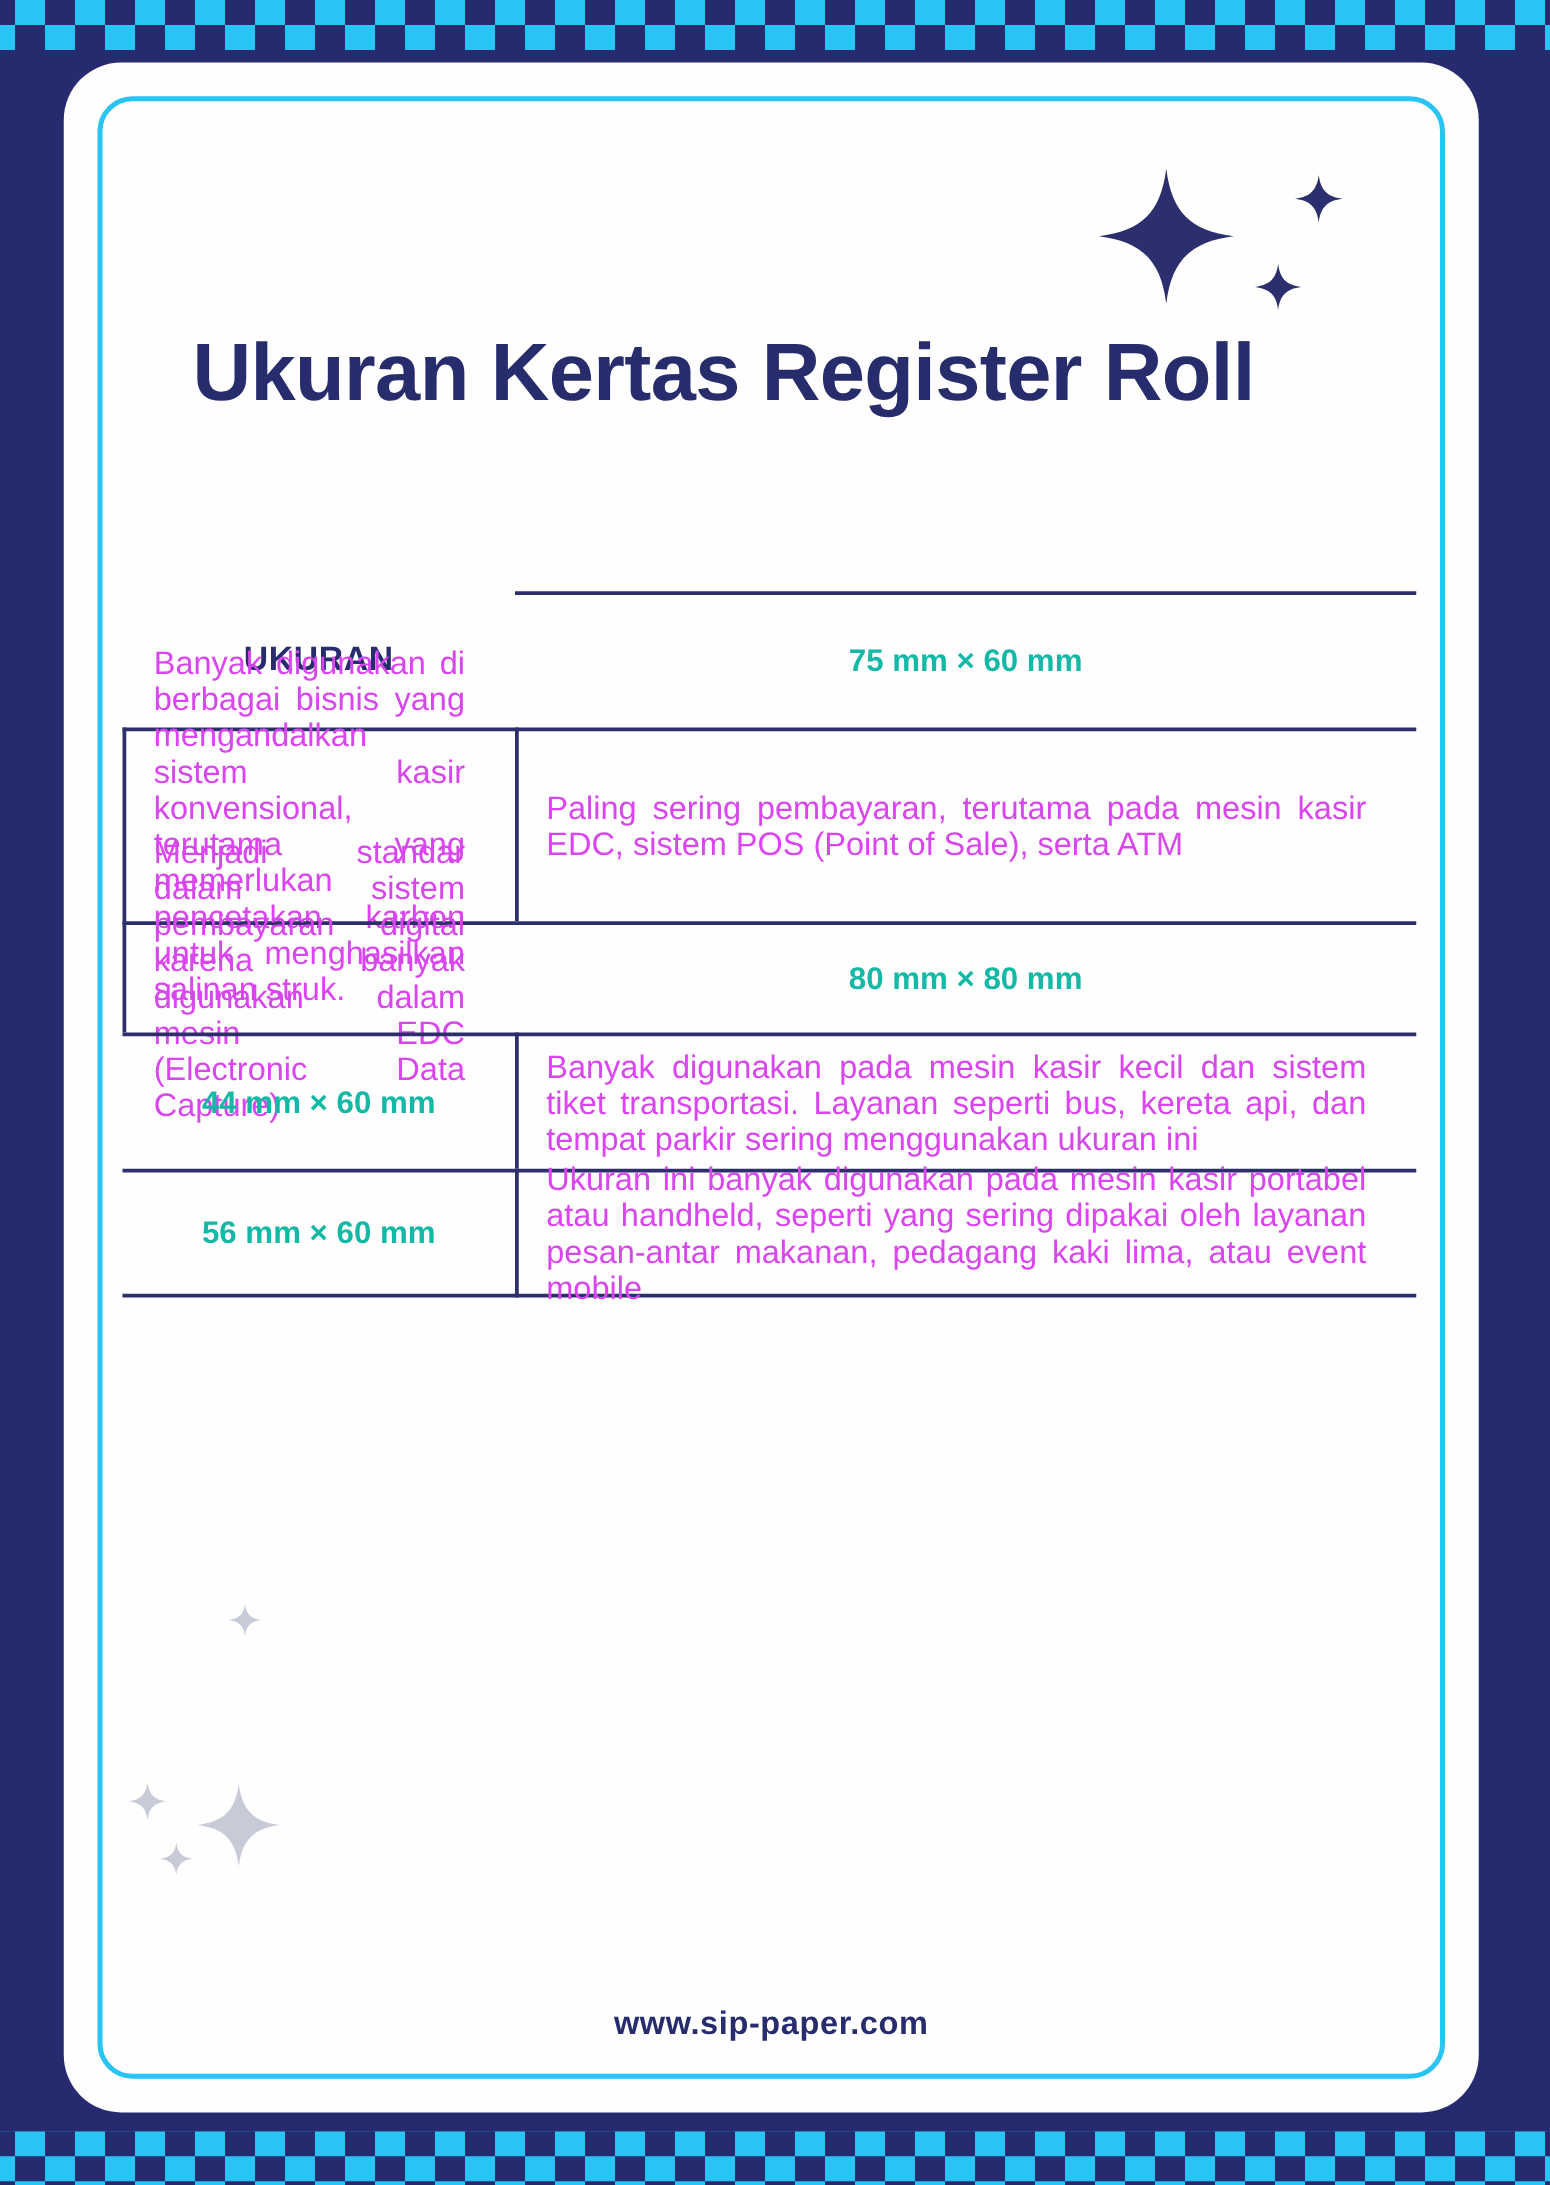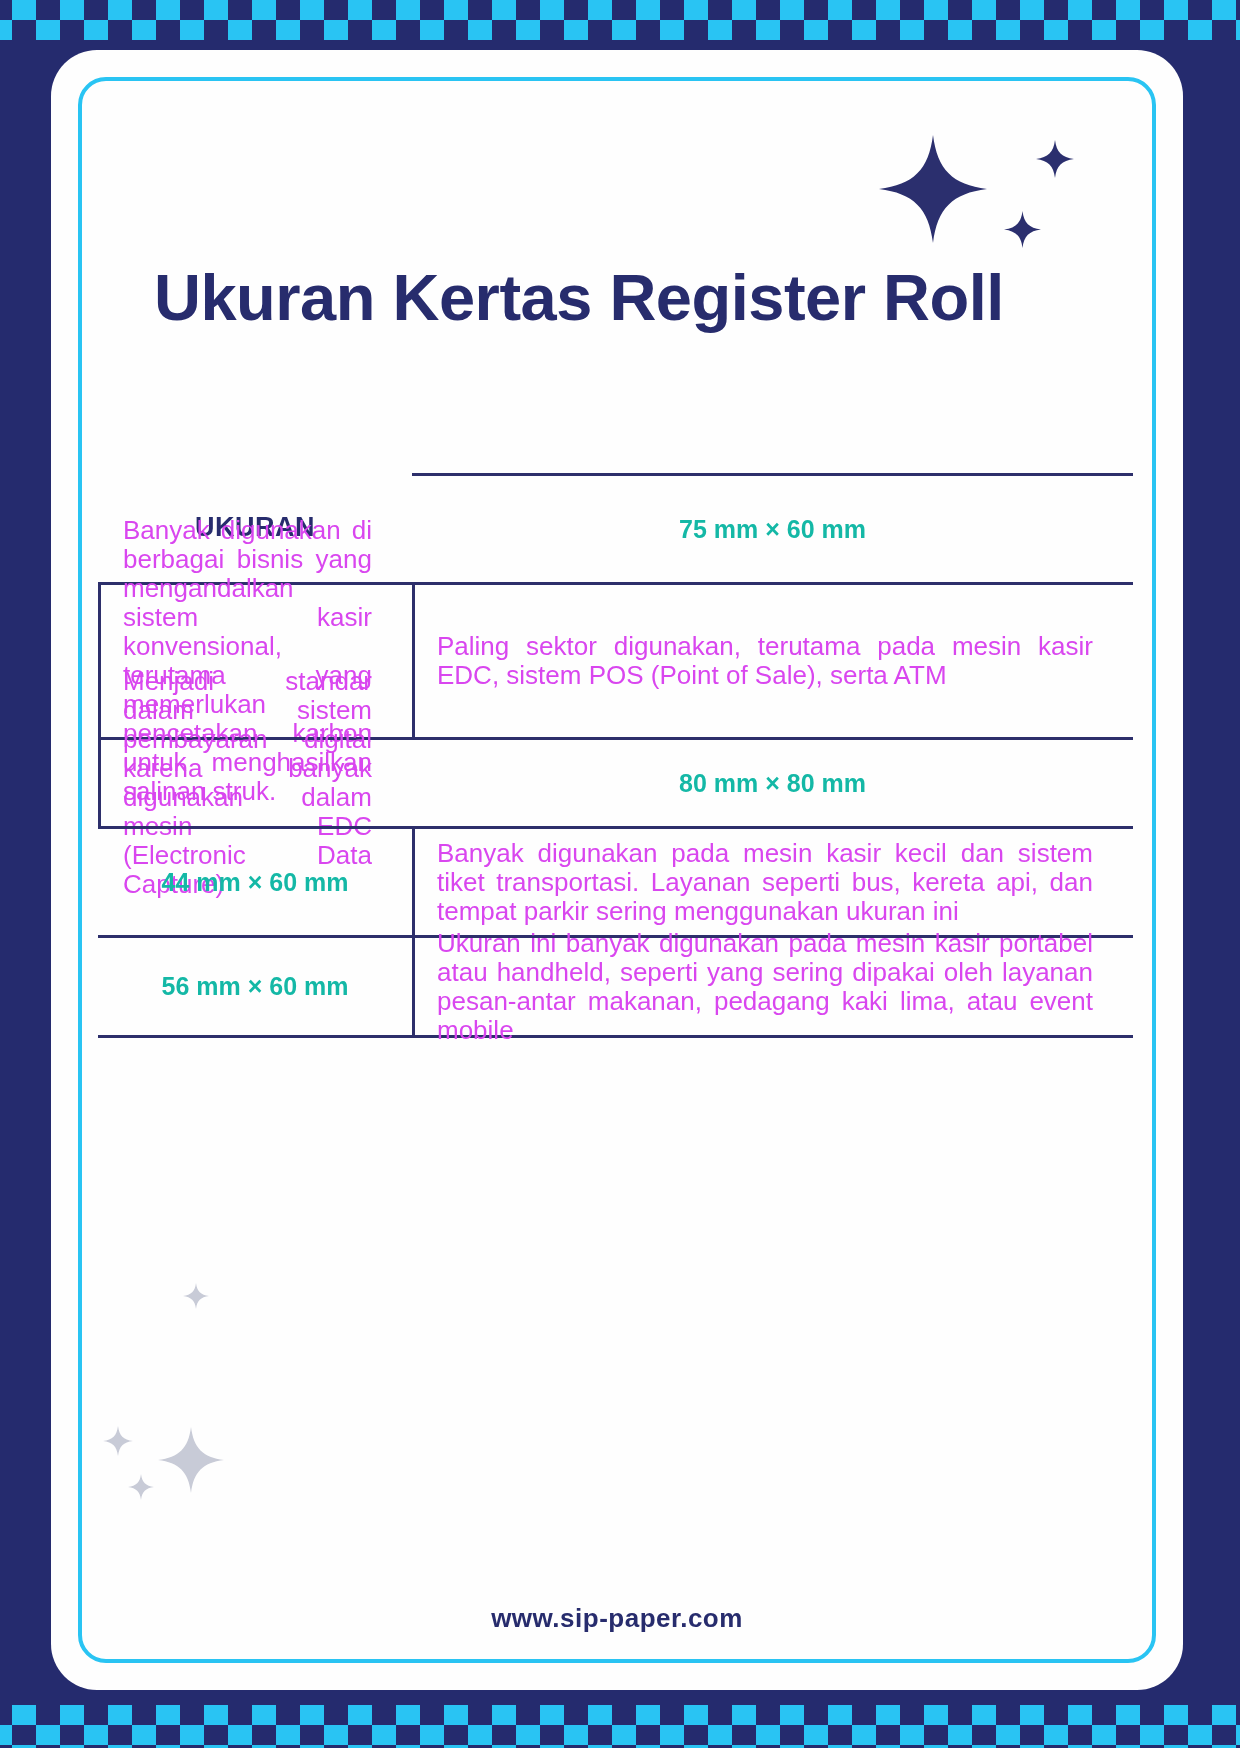"Paling sektor digunakan, terutama pada" div { text: sektor digunakan -> sering pembayaran }
